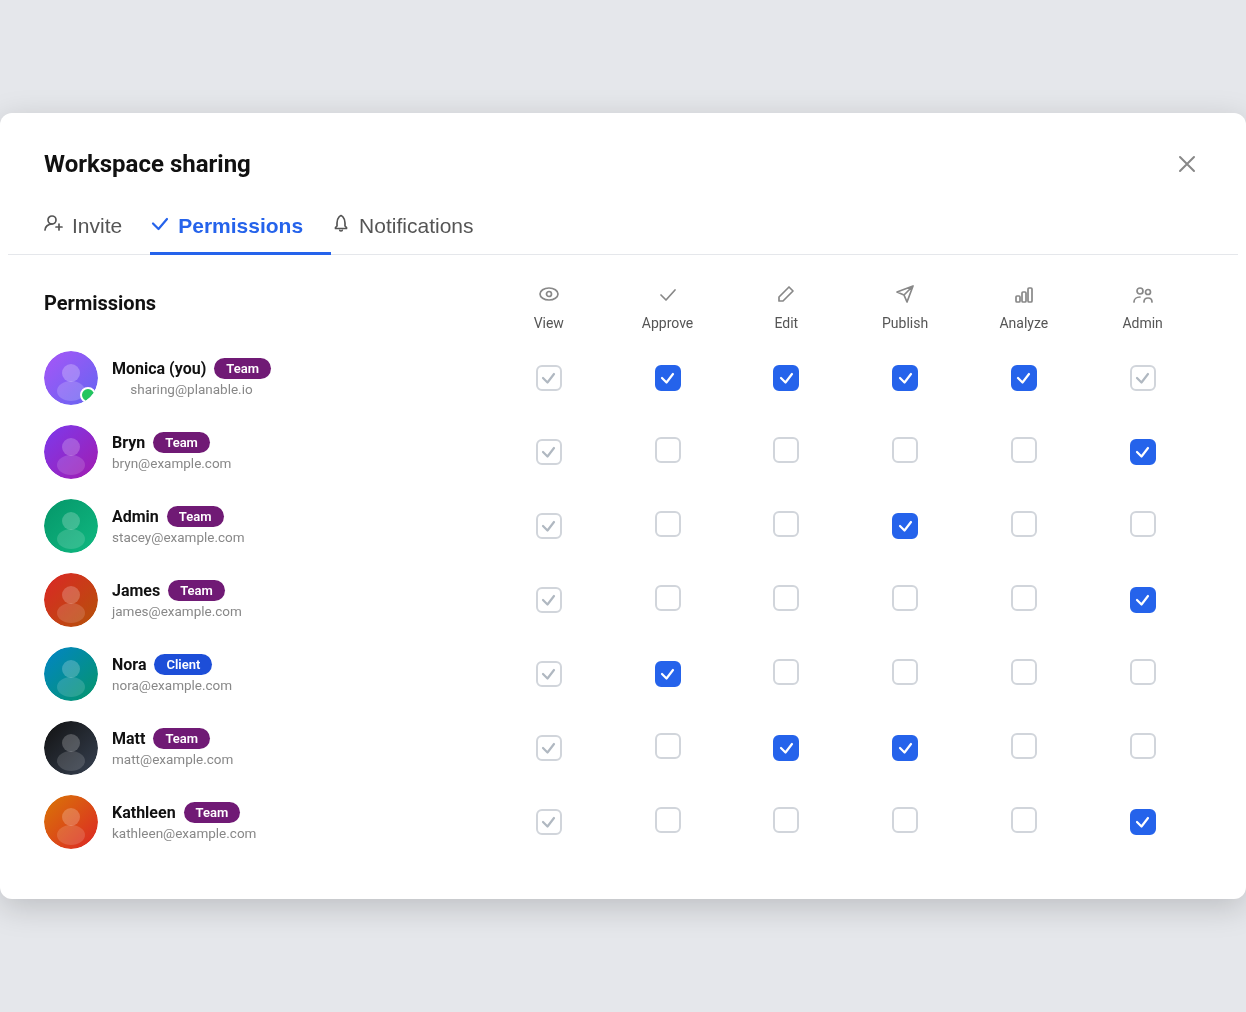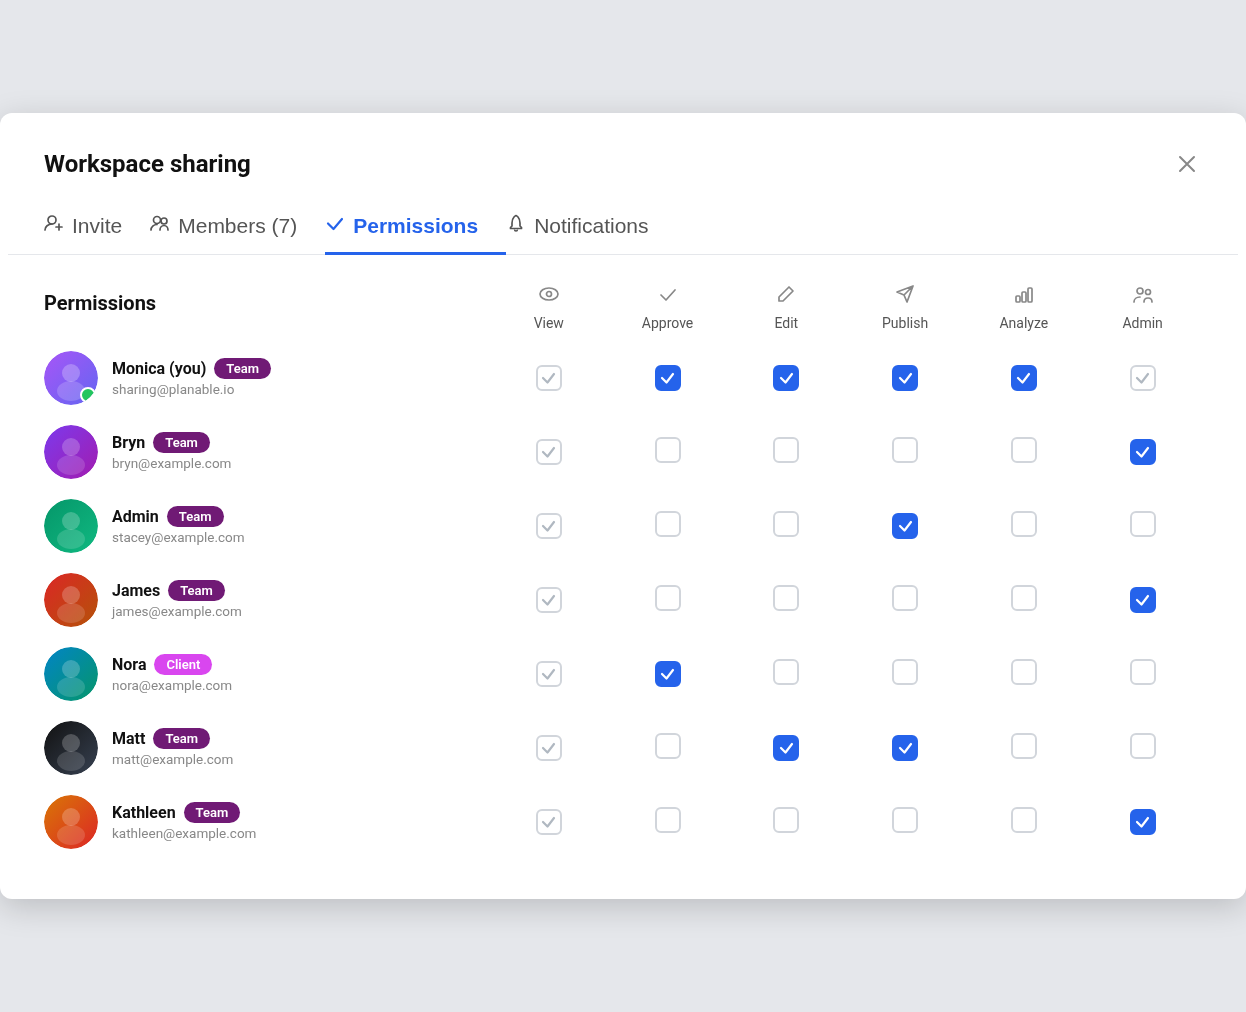"Members (7)" button.tab { html: <button> <span> <svg> <circle></circle> <path></path> <circle></circle> <path></path> </svg> </span> <span>Members (7)</span> </button> -> none }
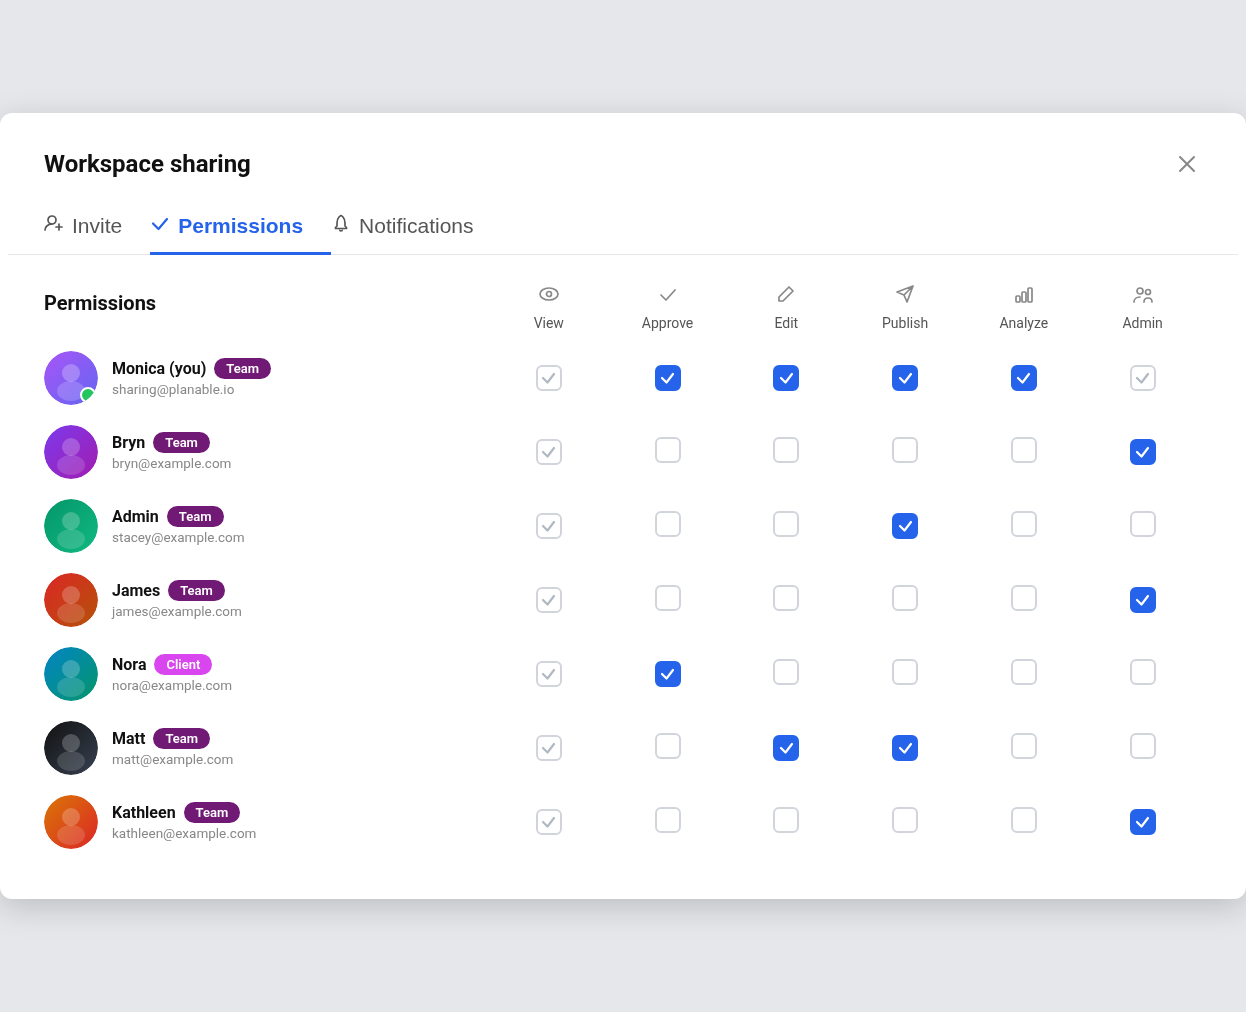"Monica (you)" .user-info { text-align: none -> center }
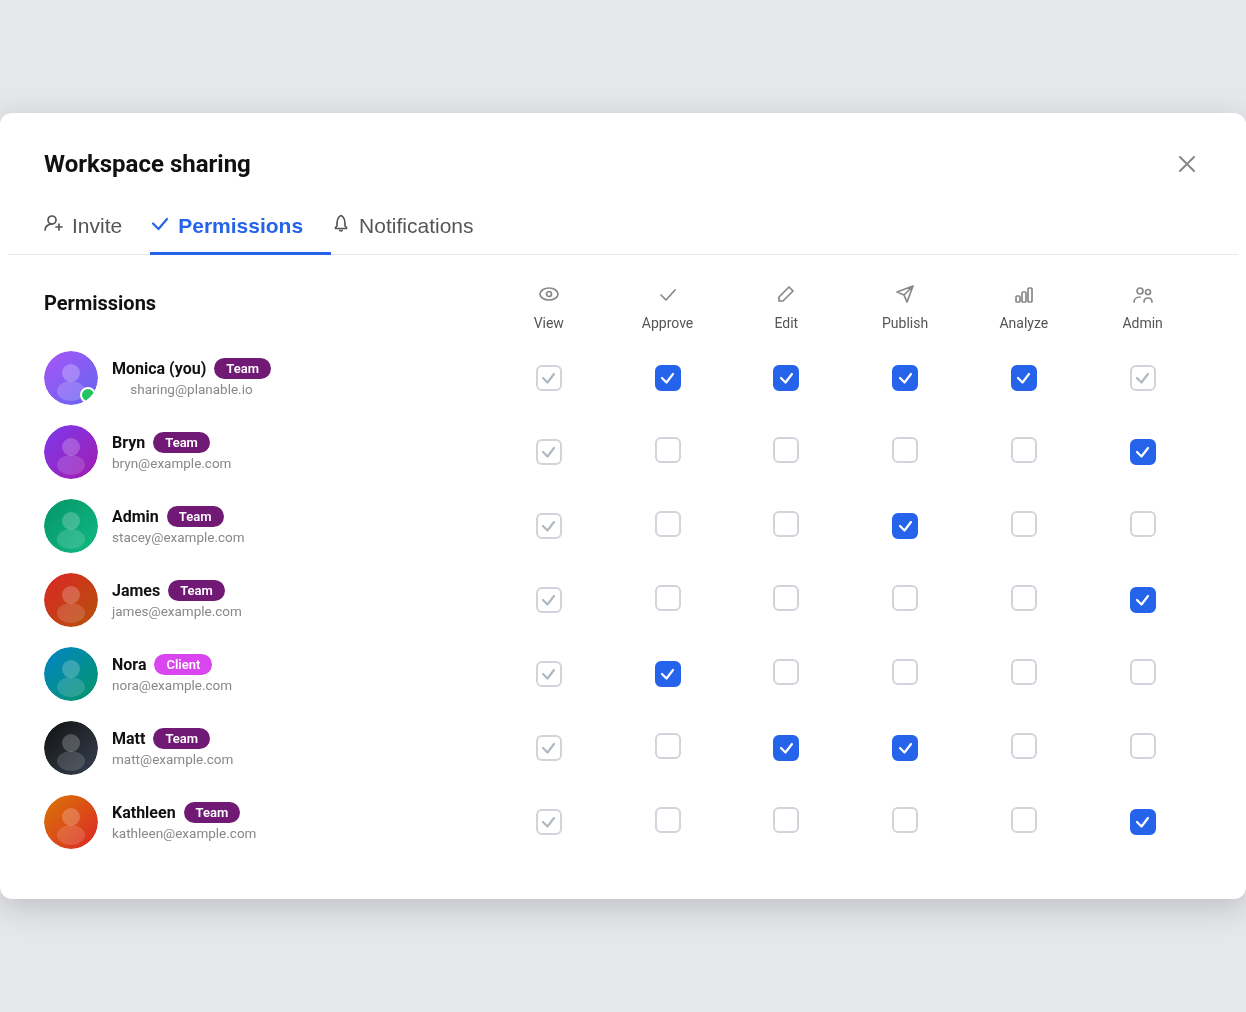"Client" .badge-client { background: #d946ef -> #1d4ed8 }
